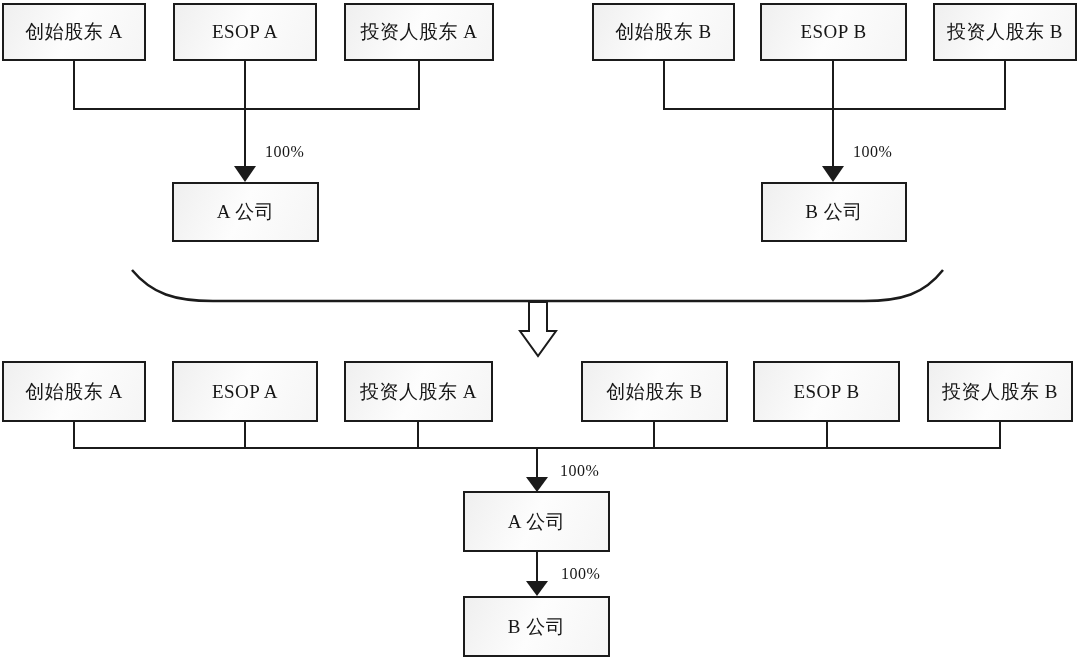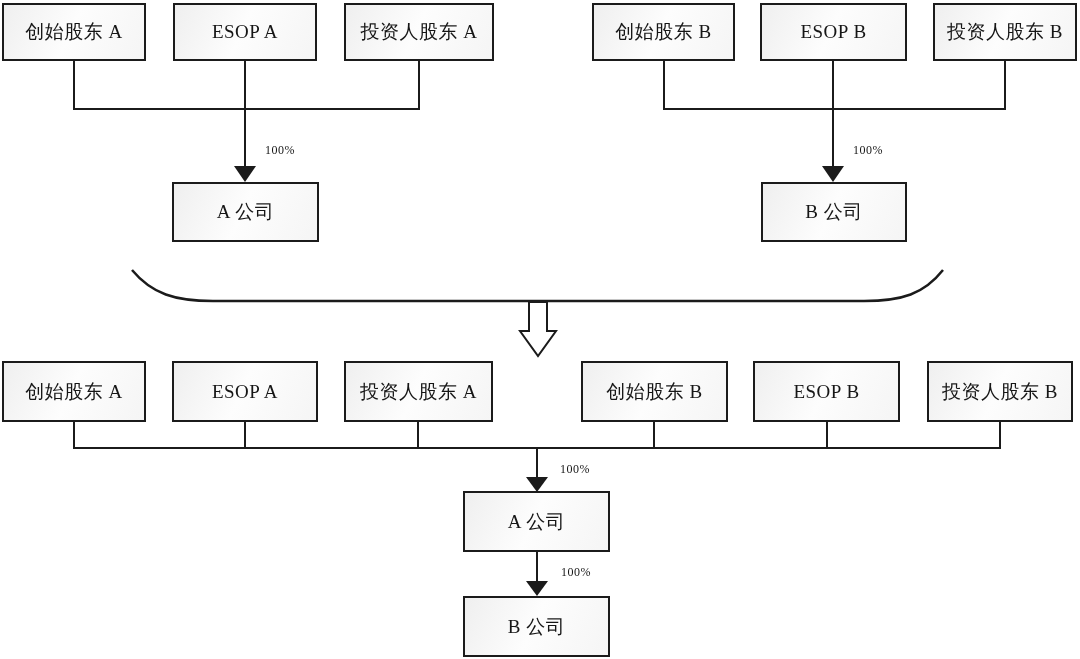"100%" .pct { font-size: 12px -> 16px }
